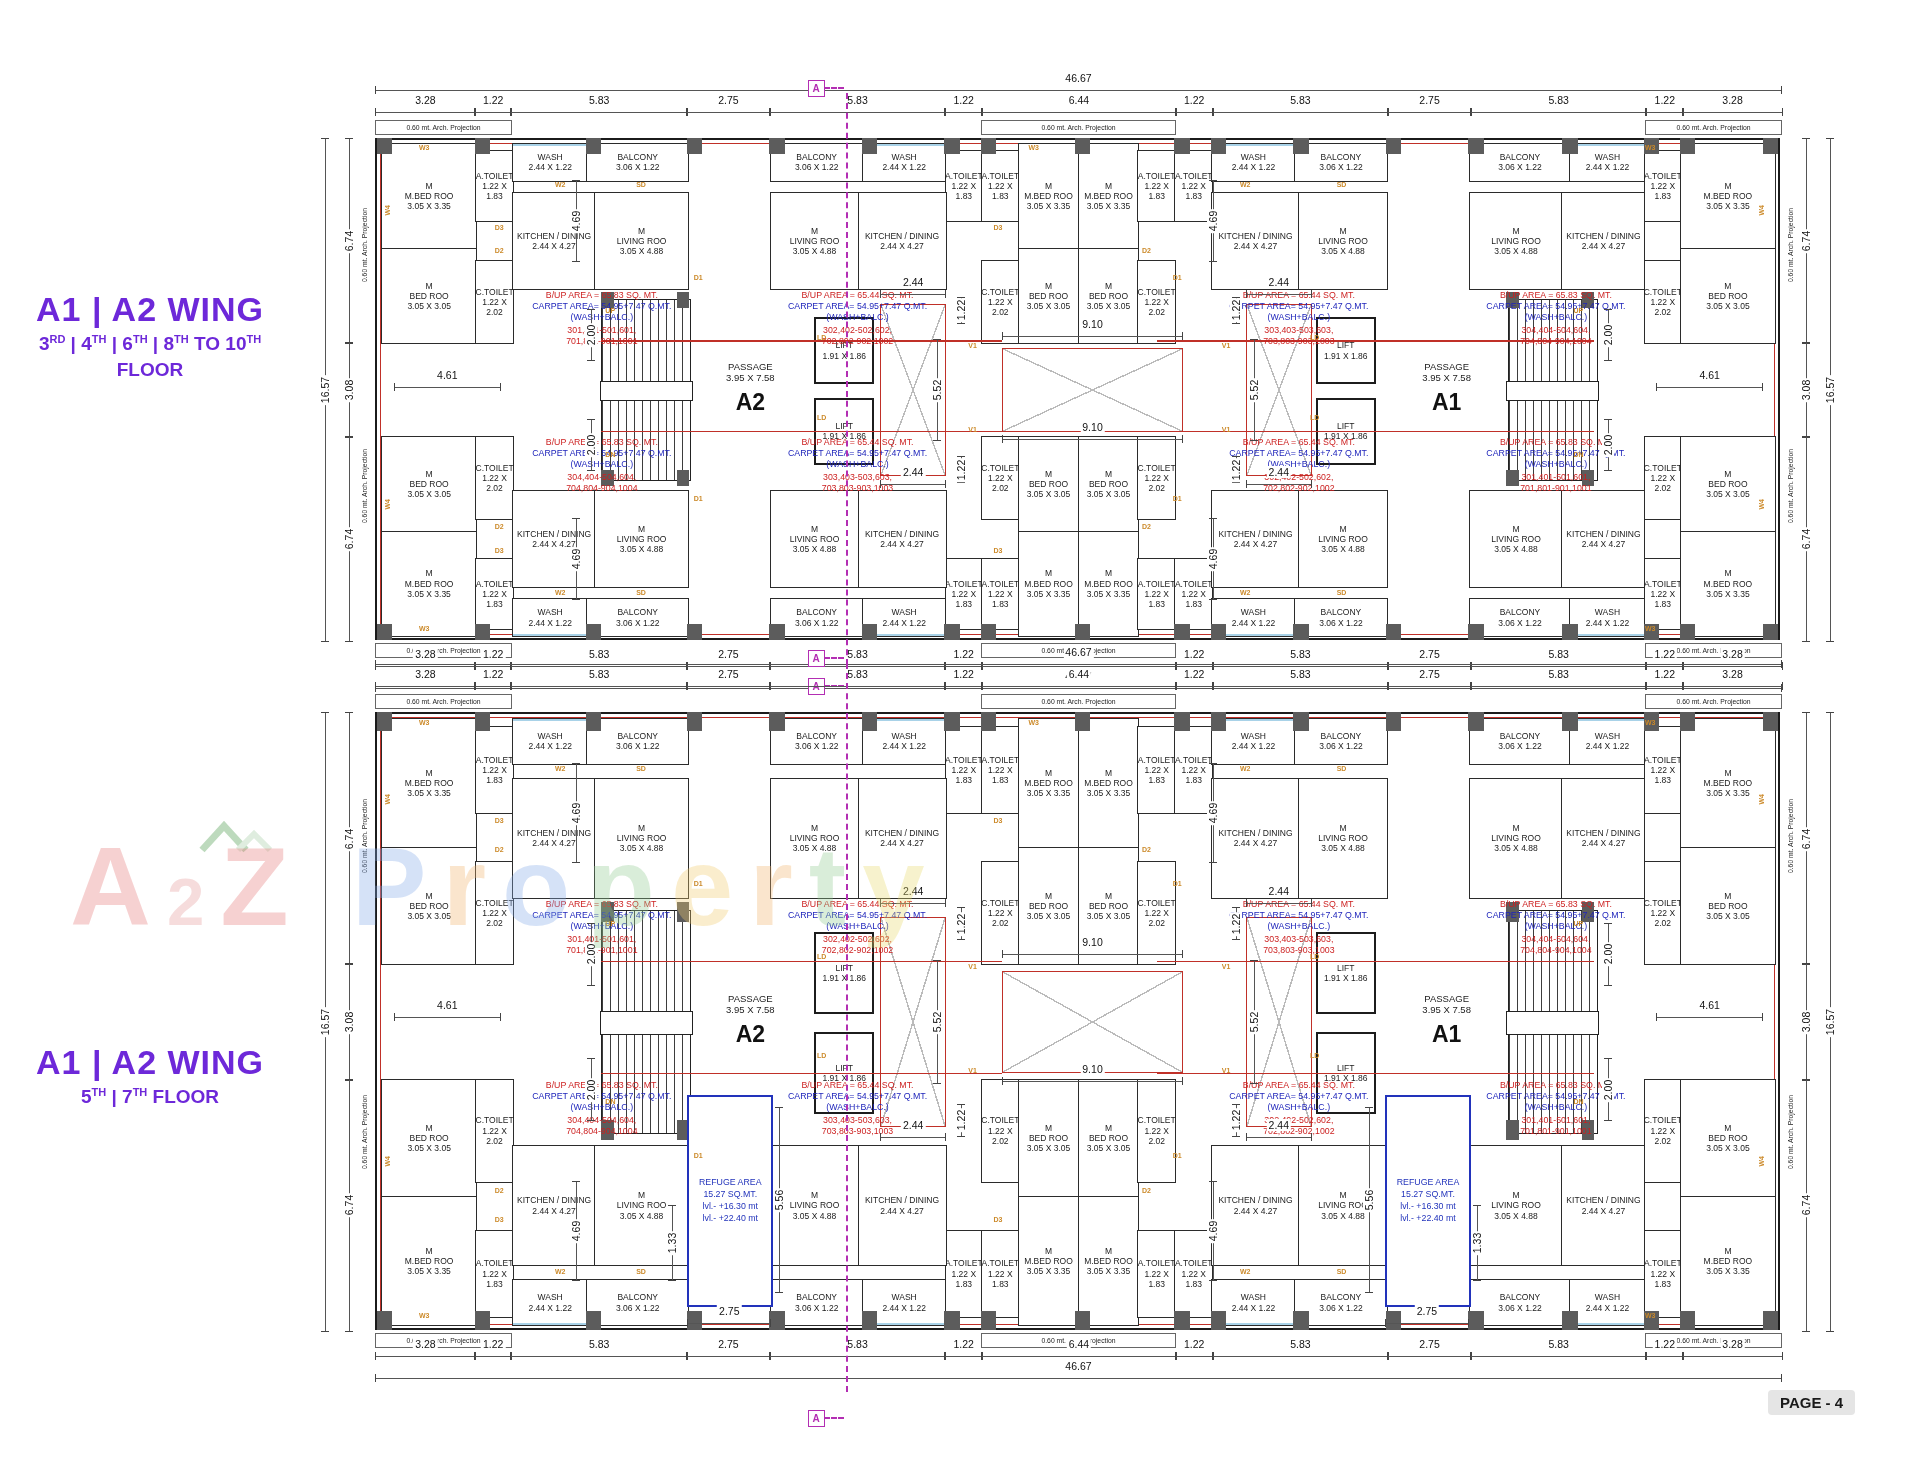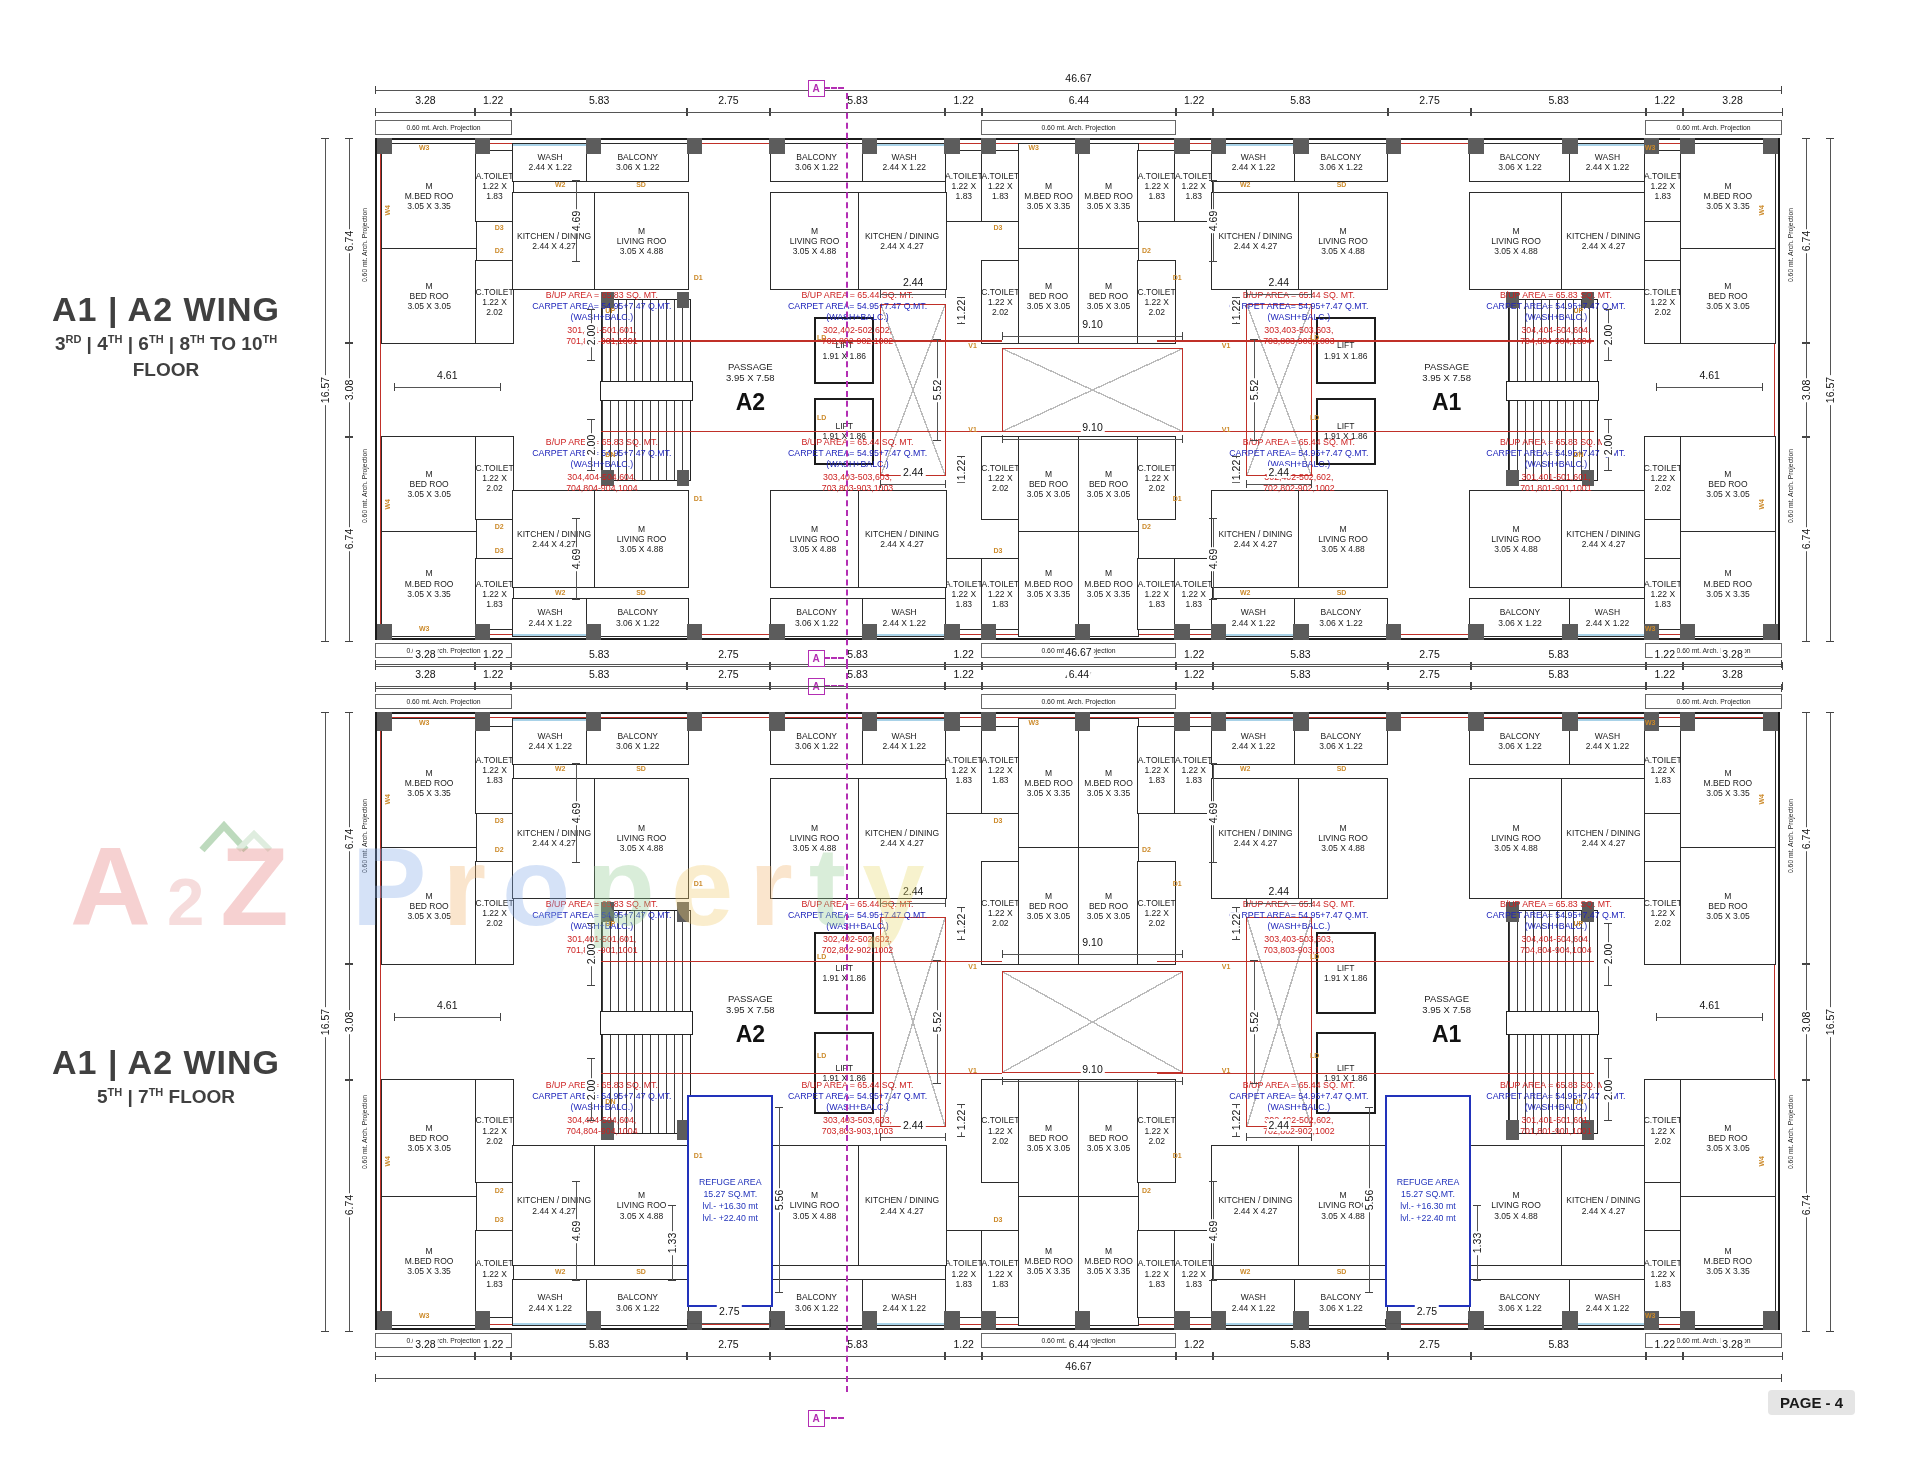"A1 | A2 WING" .wing-title { color: #404040 -> #6d28d9; left: 26px -> 10px }
